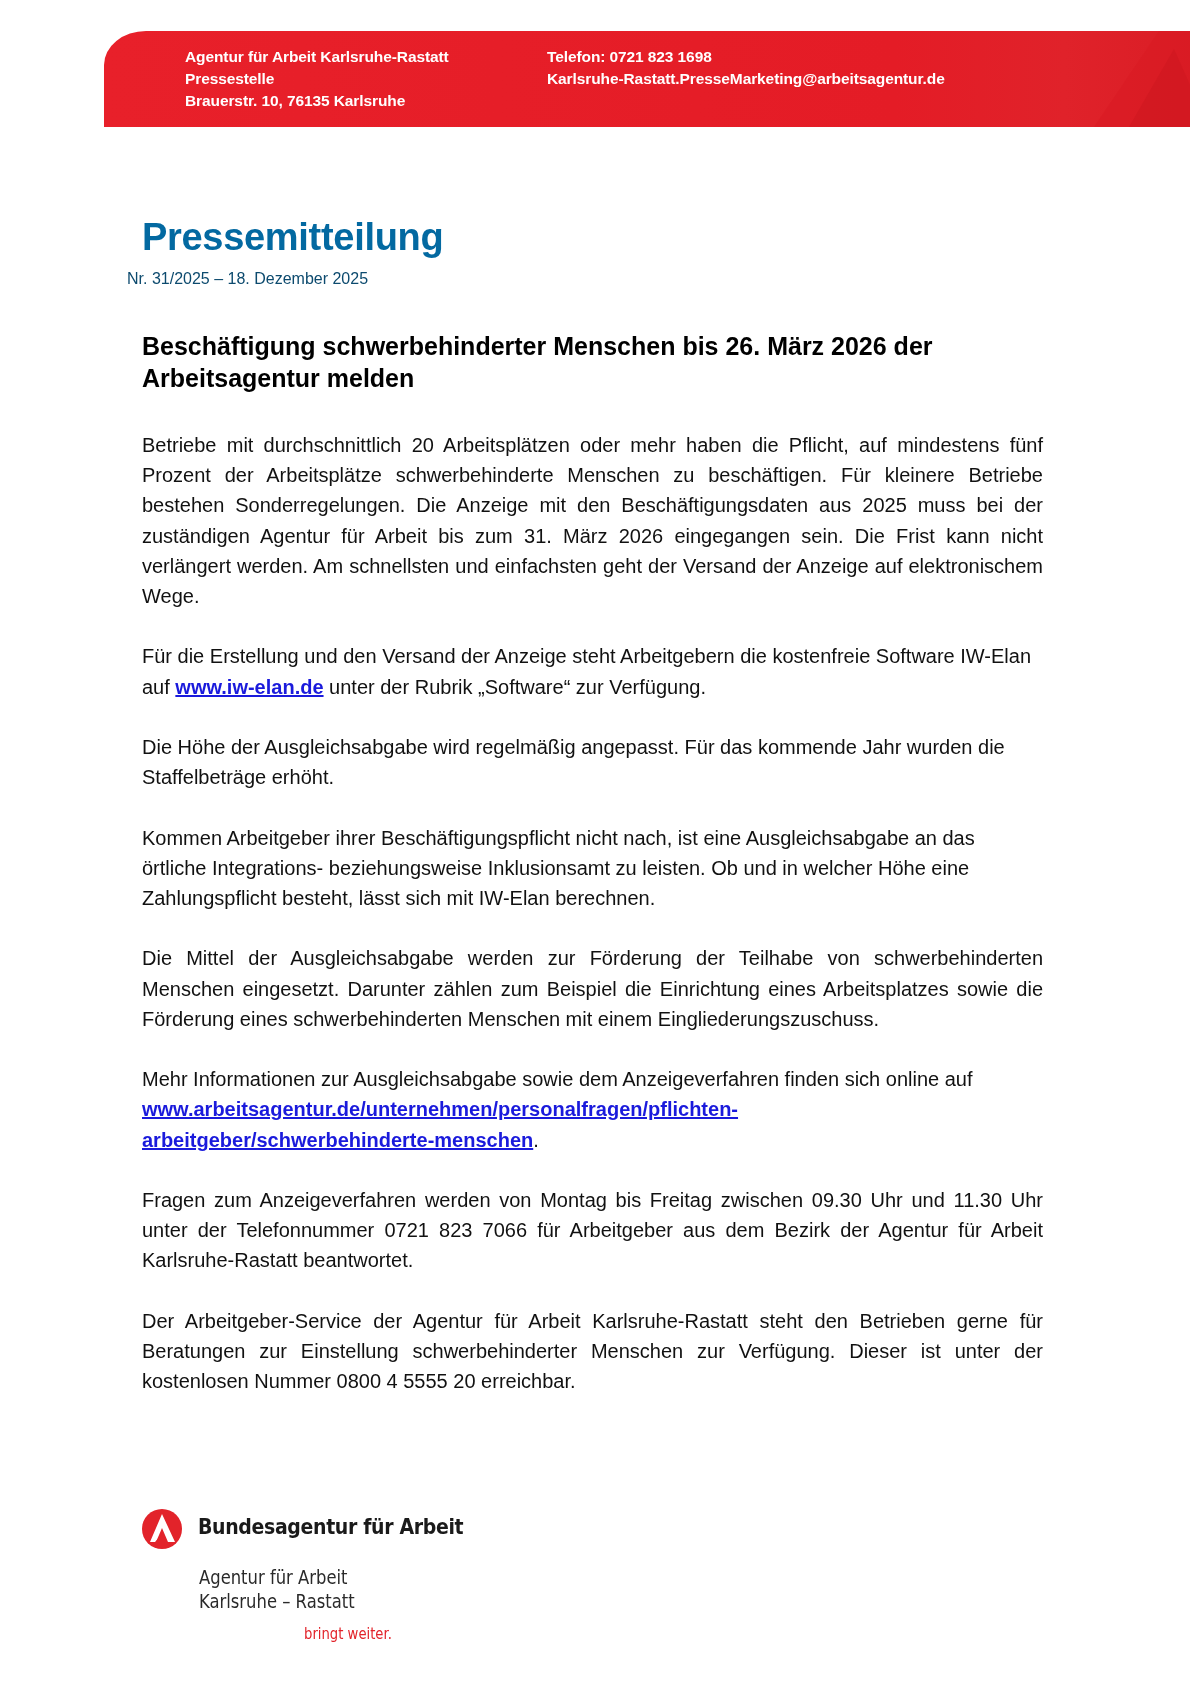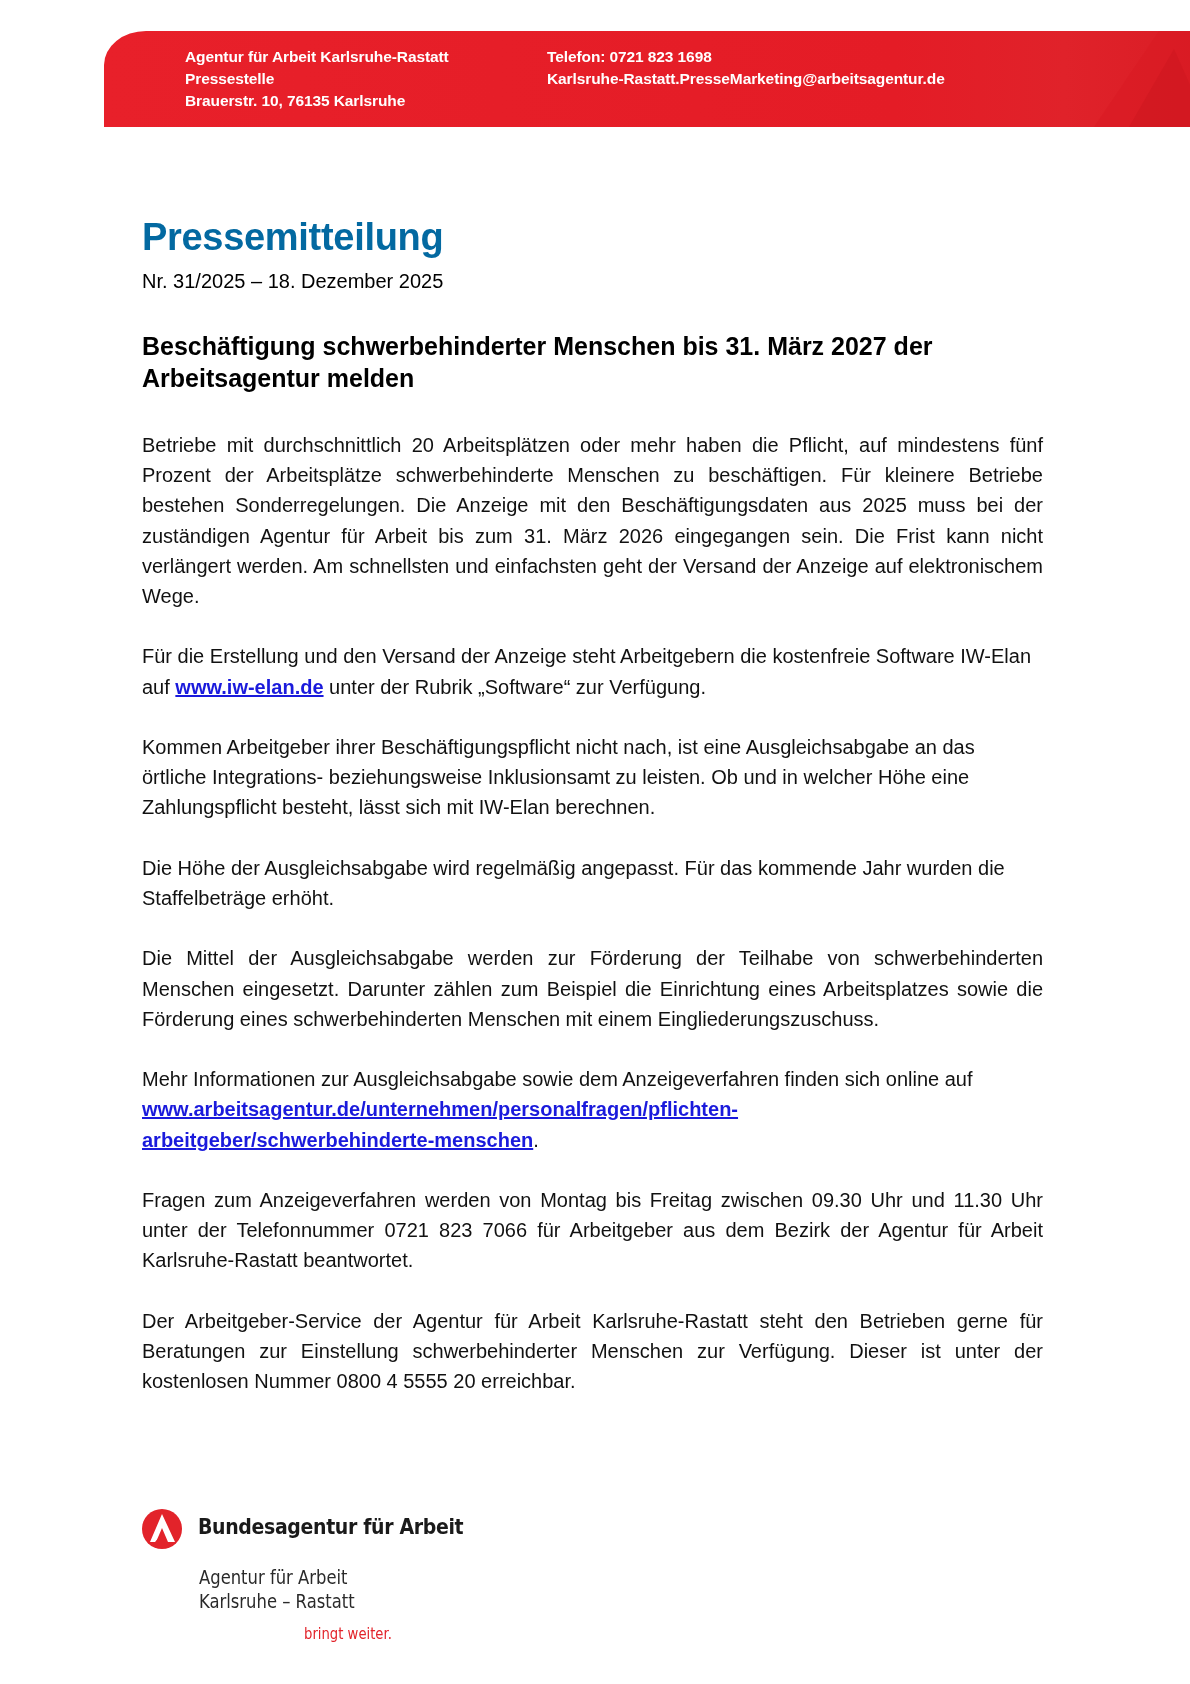"Nr. 31/2025 – 18. Dezember" .subtitle { color: #000000 -> #0c4a6e; font-size: 20px -> 16px; left: 142px -> 127px }
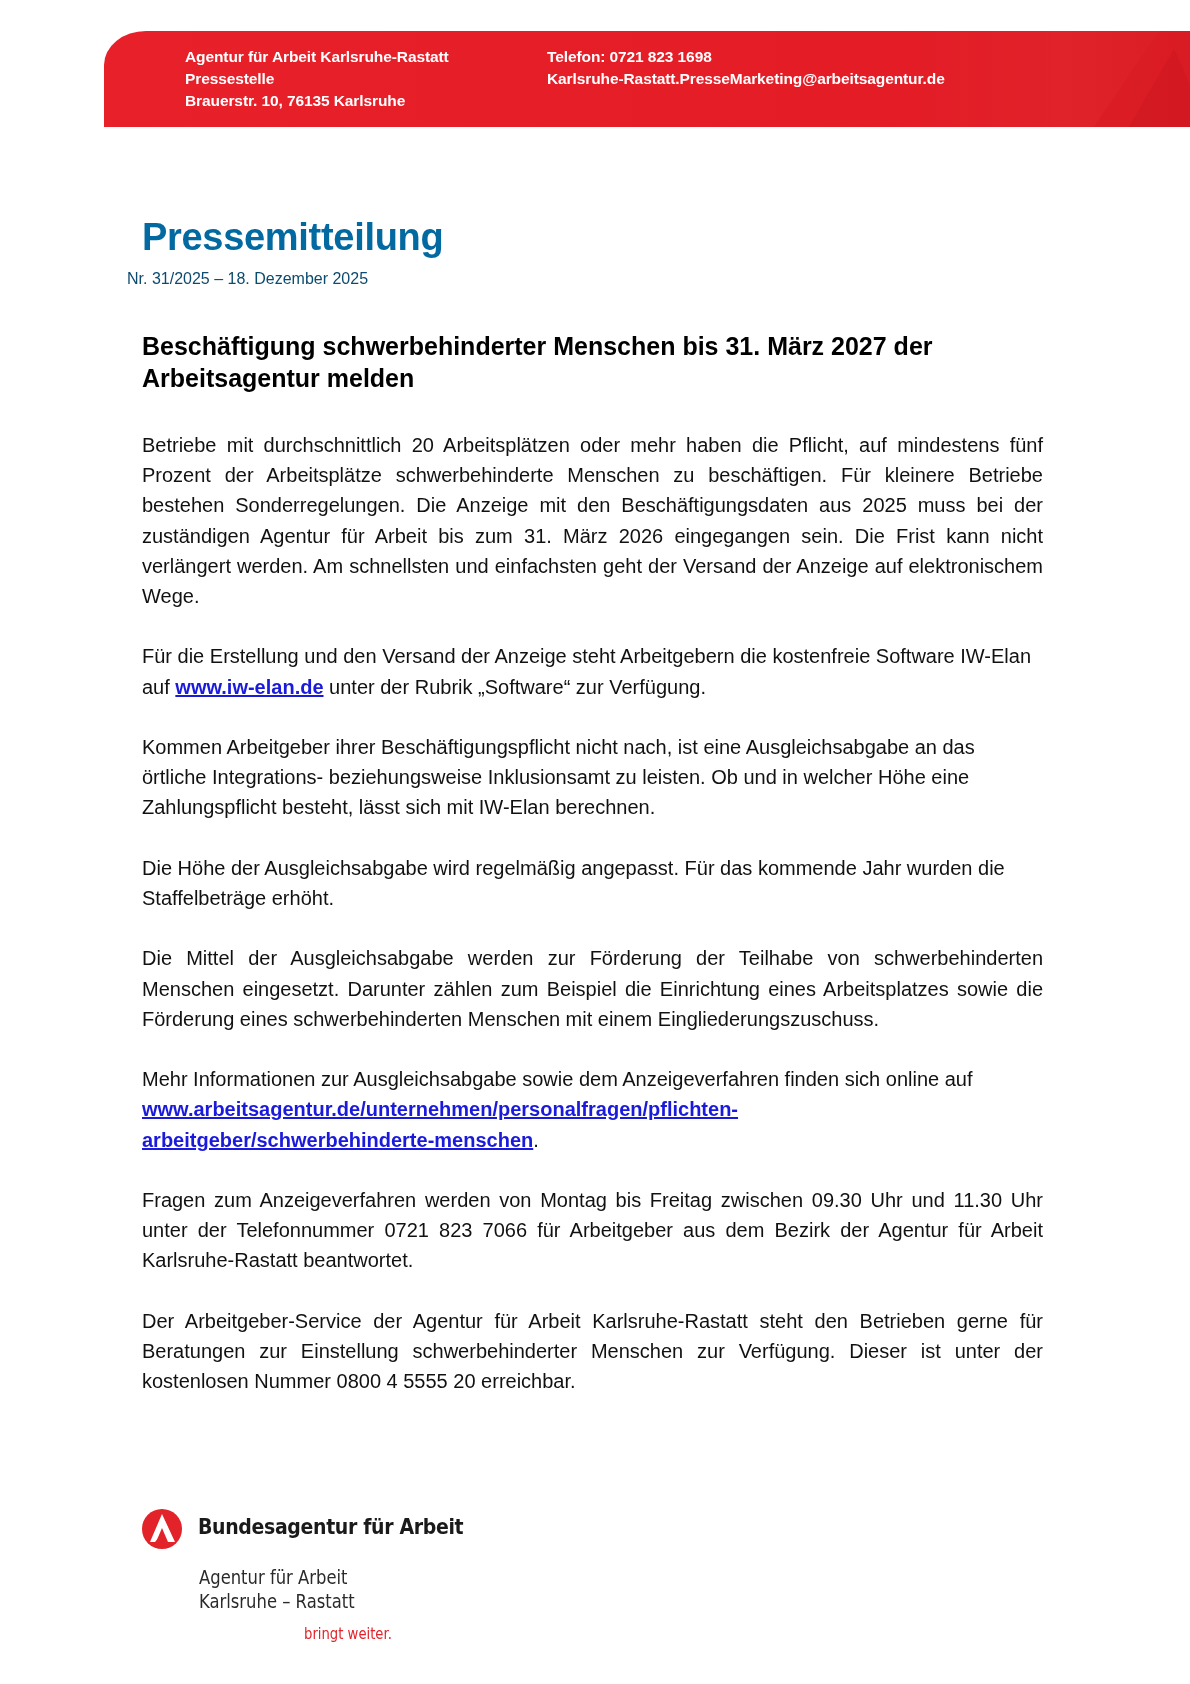"Beschäftigung schwerbehinderter Menschen" h2.headline { text: 31. März 2027 -> 26. März 2026 }
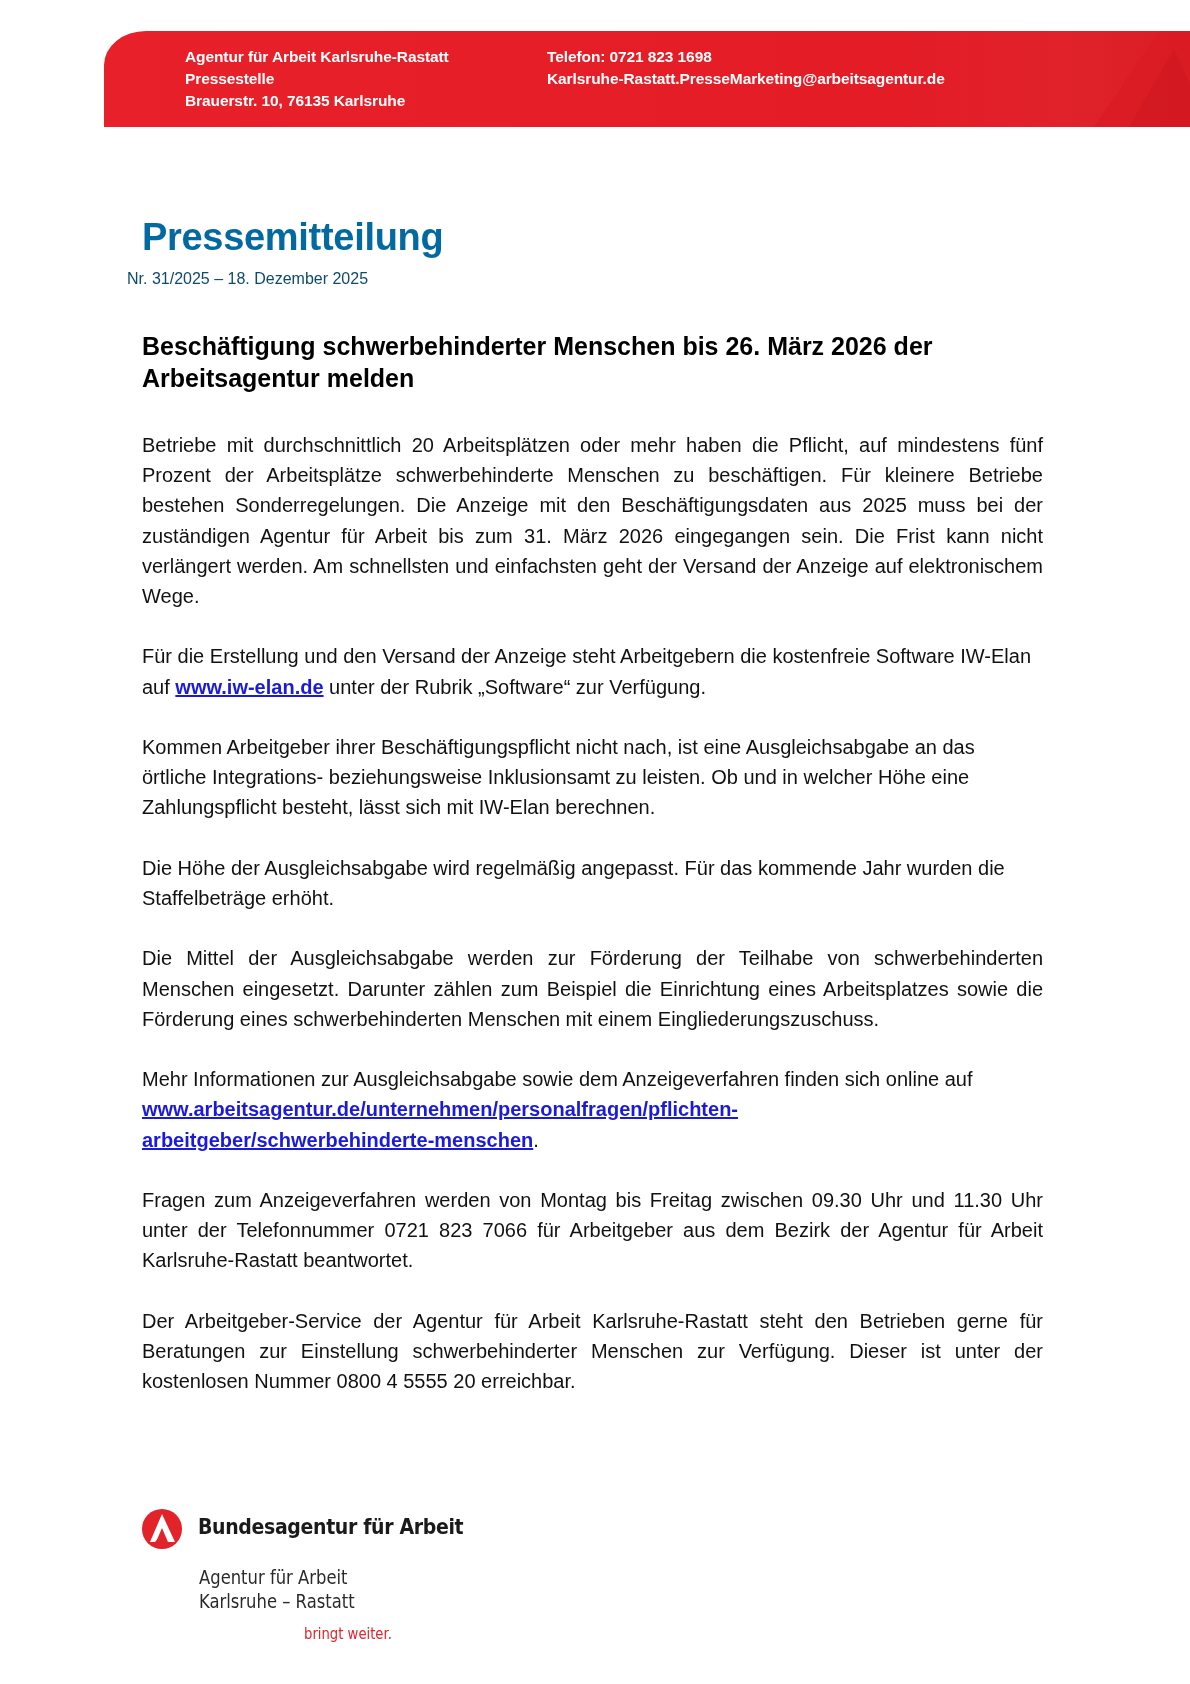"Kommen Arbeitgeber ihrer" p.left { order: before "Die Höhe der Ausgleichsabgabe wird" -> after "Die Höhe der Ausgleichsabgabe wird" }
